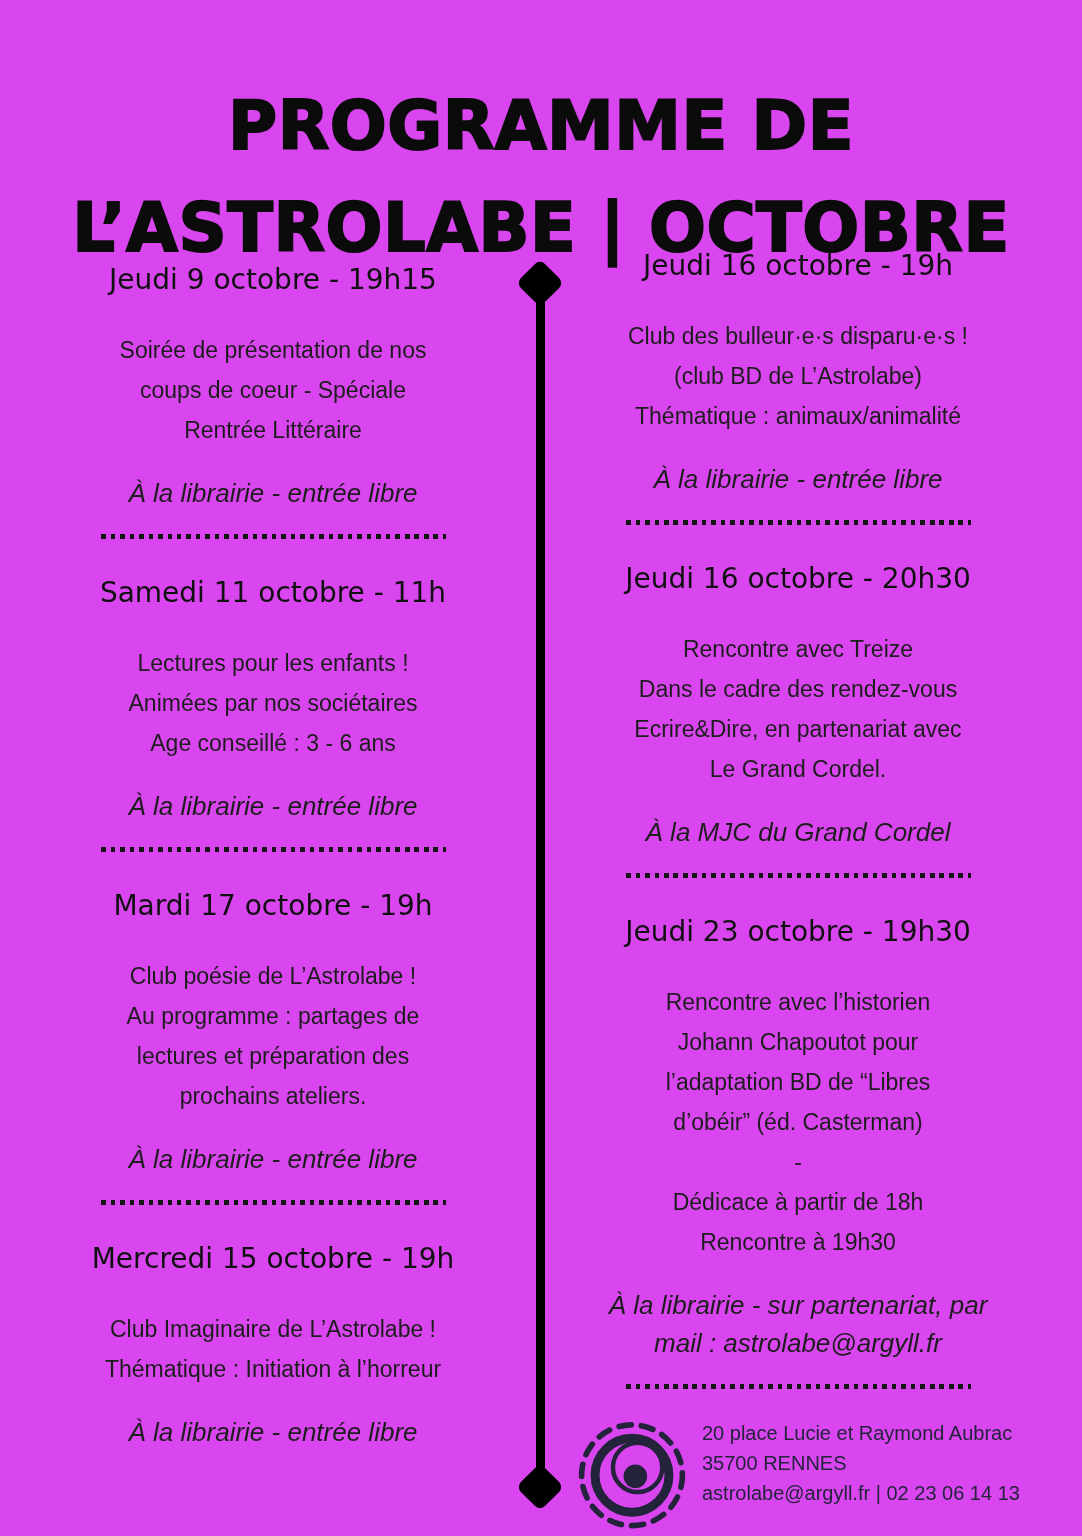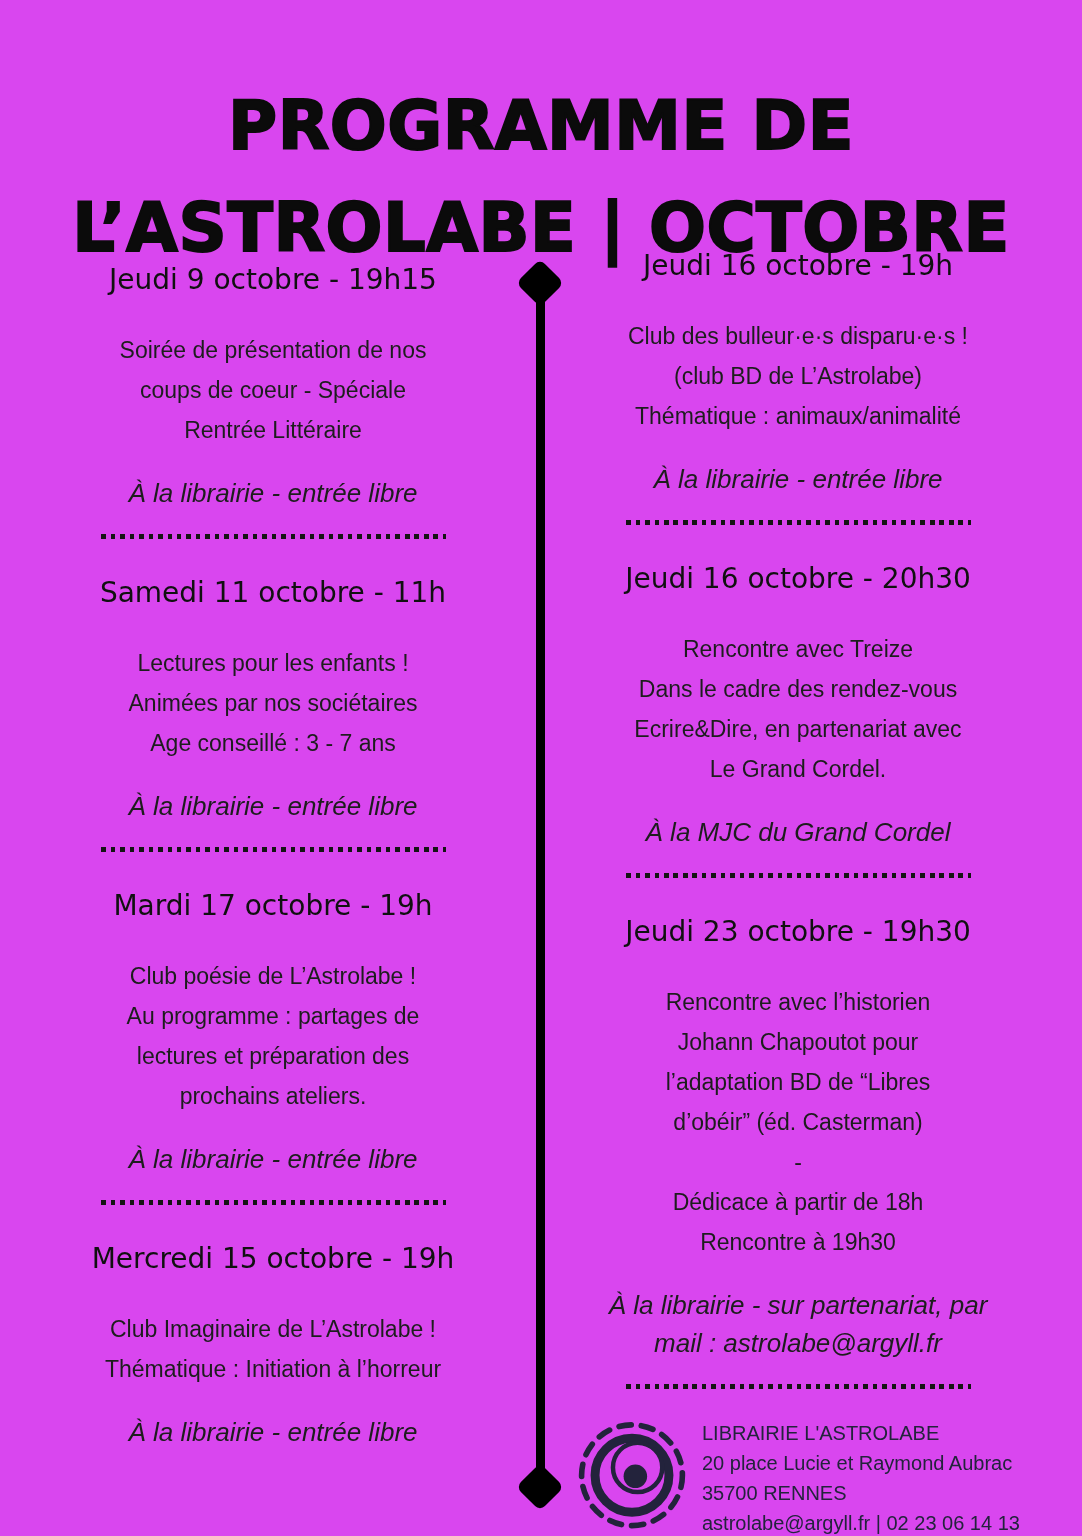"Lectures pour les enfants !" p.ev-desc { text: 7 -> 6 }
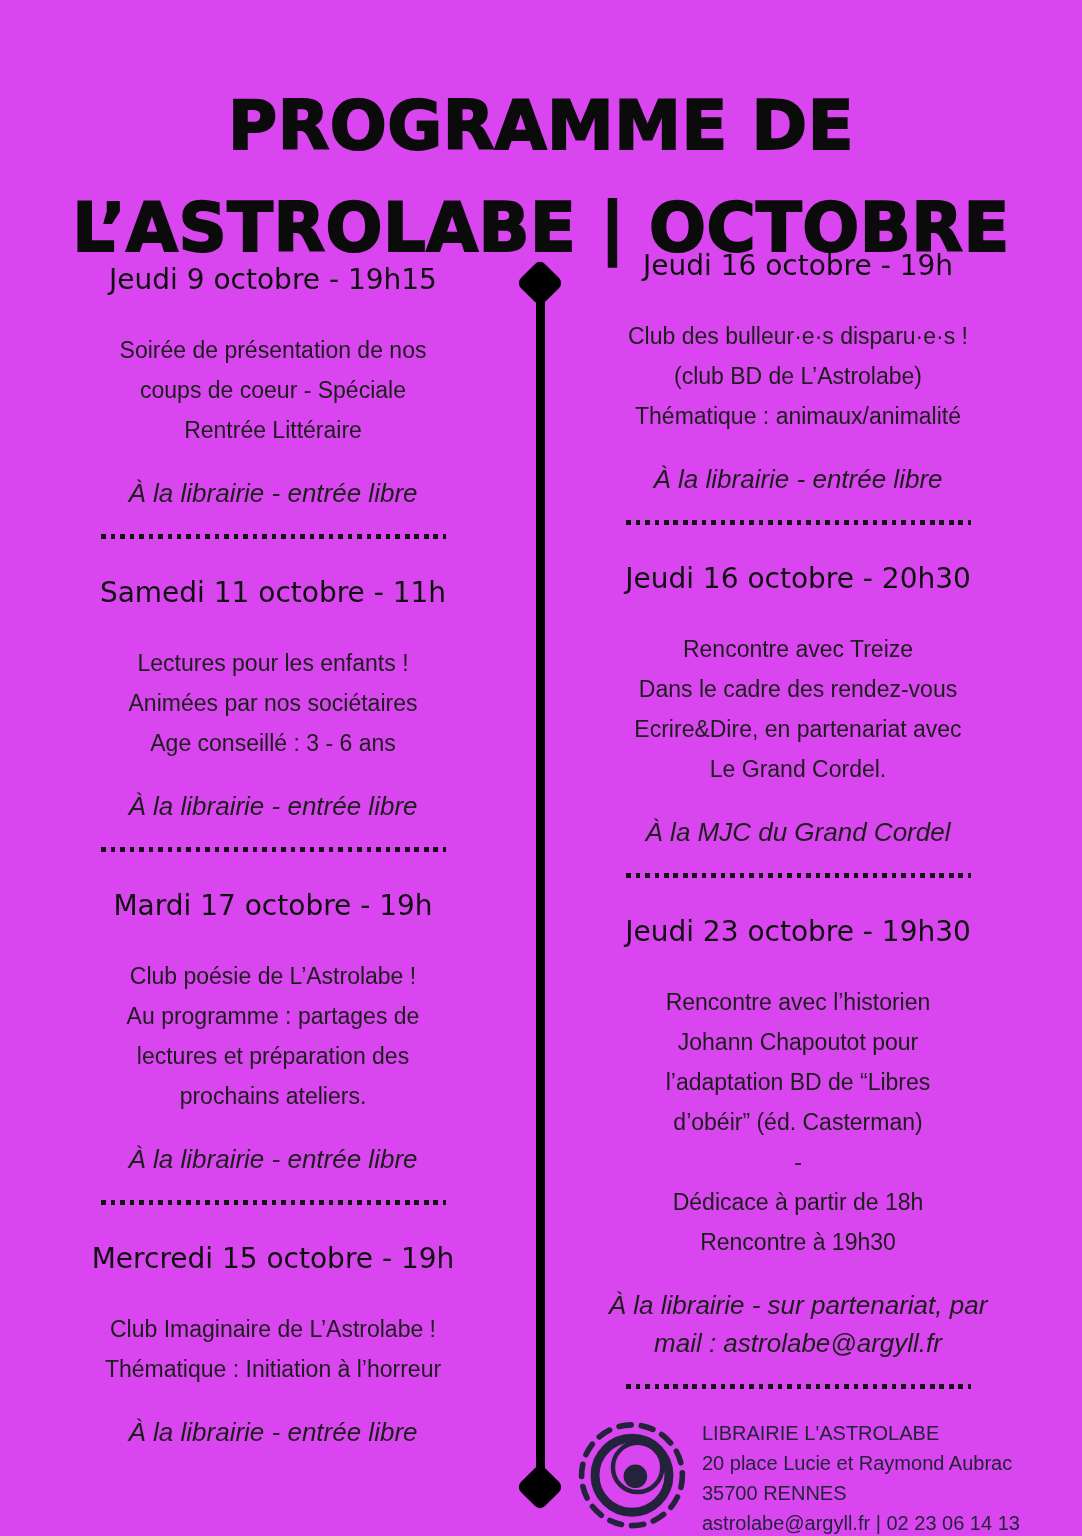"LIBRAIRIE L'ASTROLABE" div.line { html: <div>LIBRAIRIE L'ASTROLABE</div> -> none }
